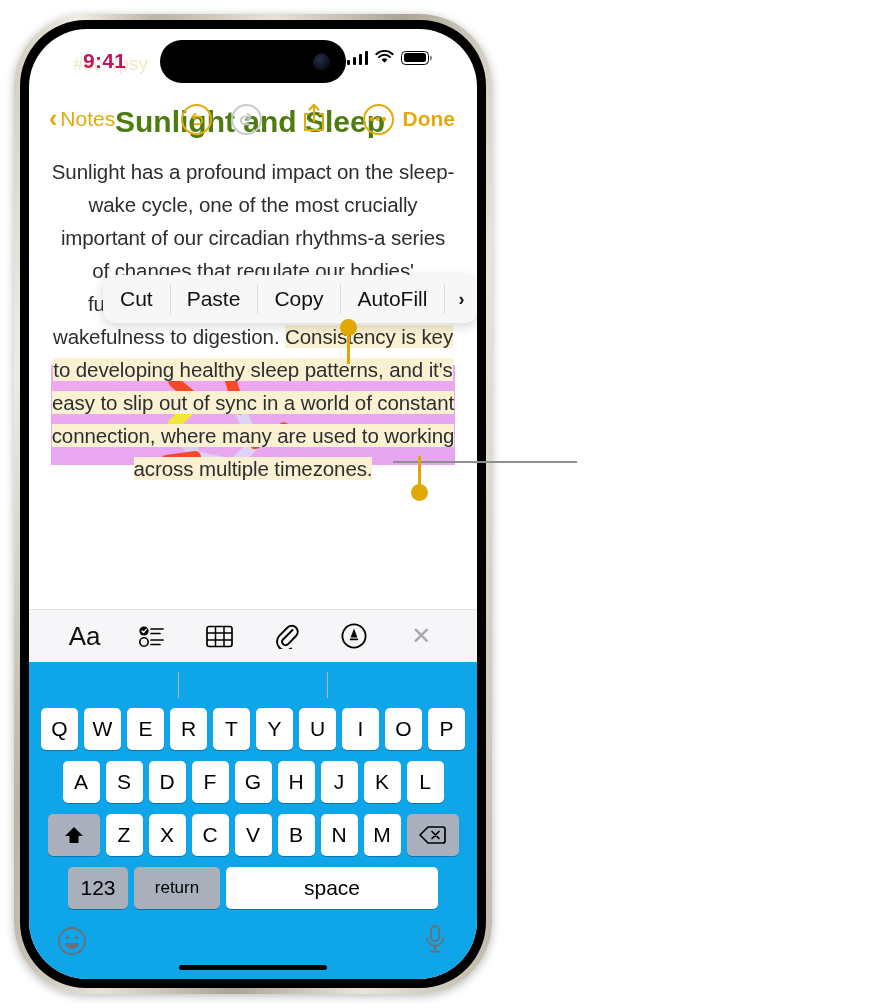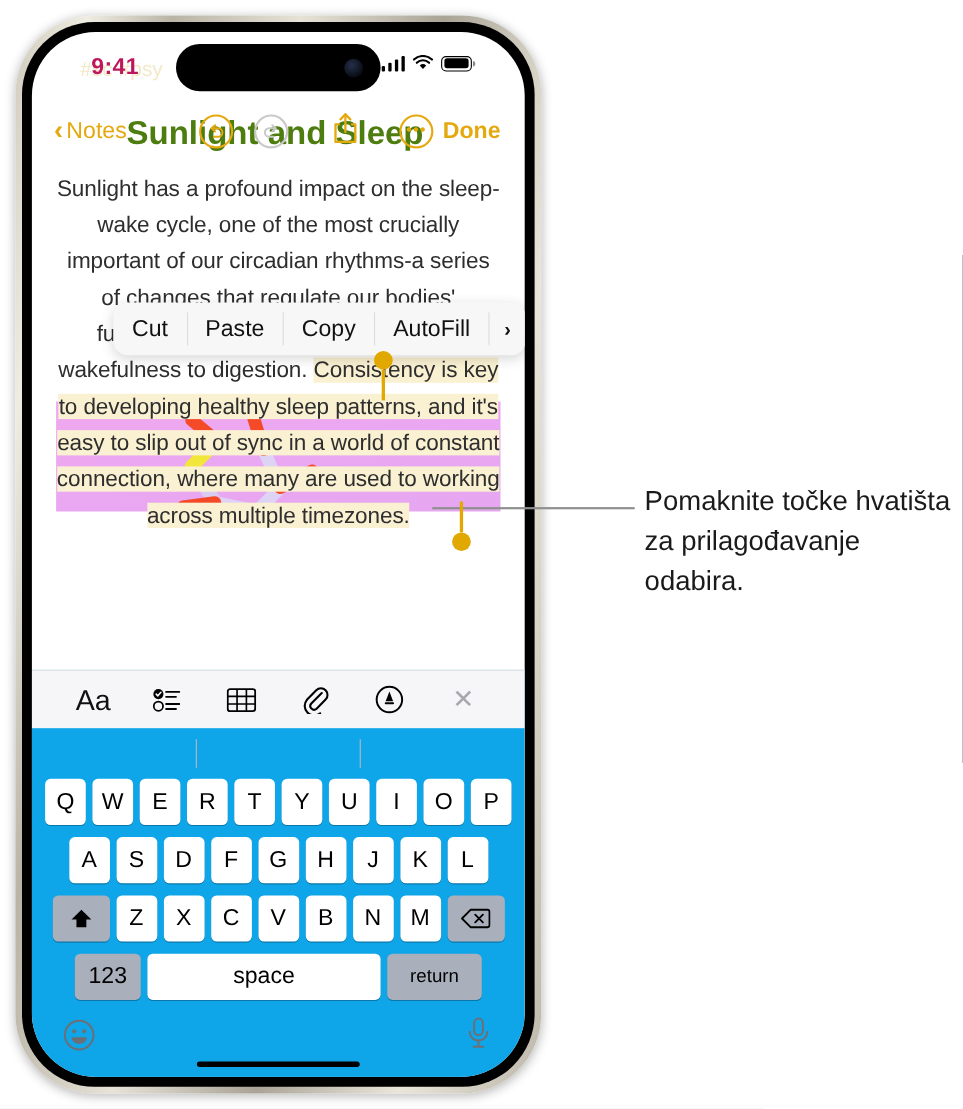"Pomaknite točke hvatišta" div { html: <div> <div>Pomaknite točke hvatišta</div> <div>za prilagođavanje odabira.</div> </div> -> none }
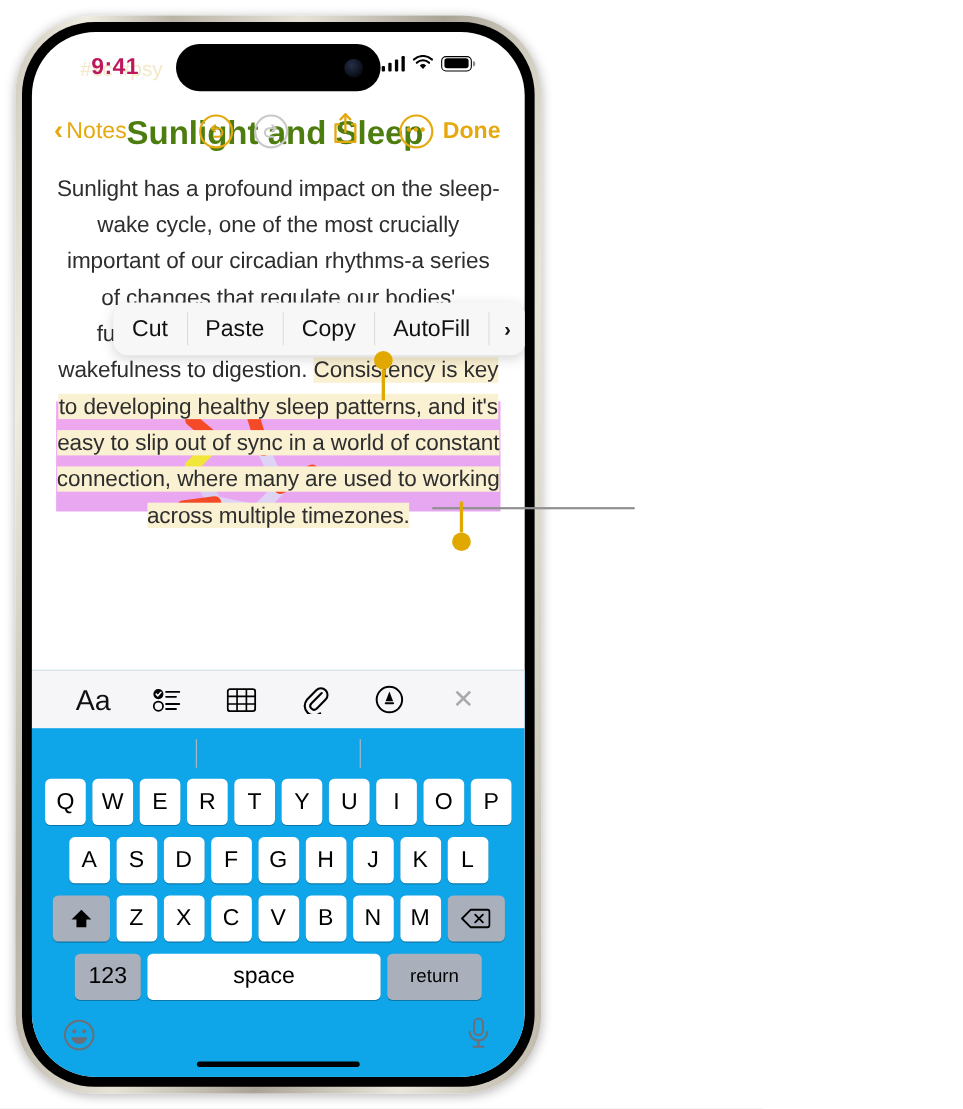"space" div.key { order: before "return" -> after "return" }
